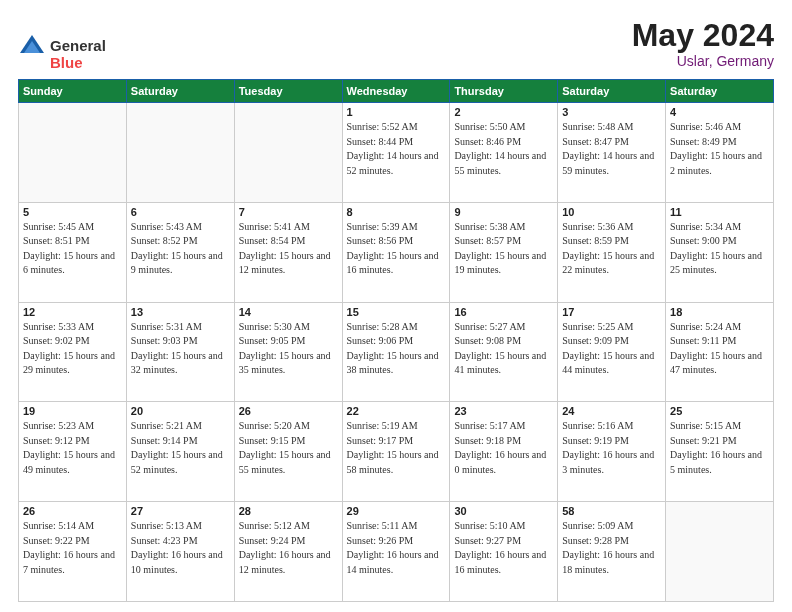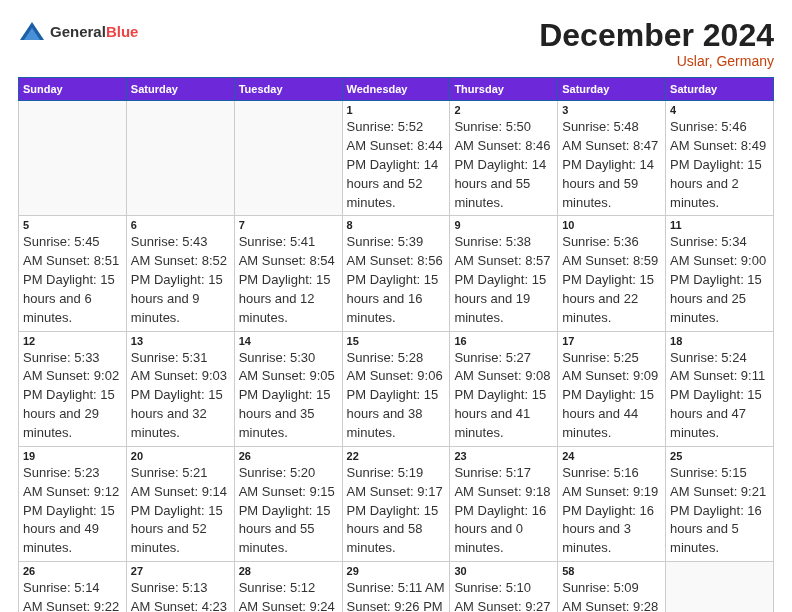"General" .logo-text { flex-direction: row -> column; margin-top: none -> 20px }
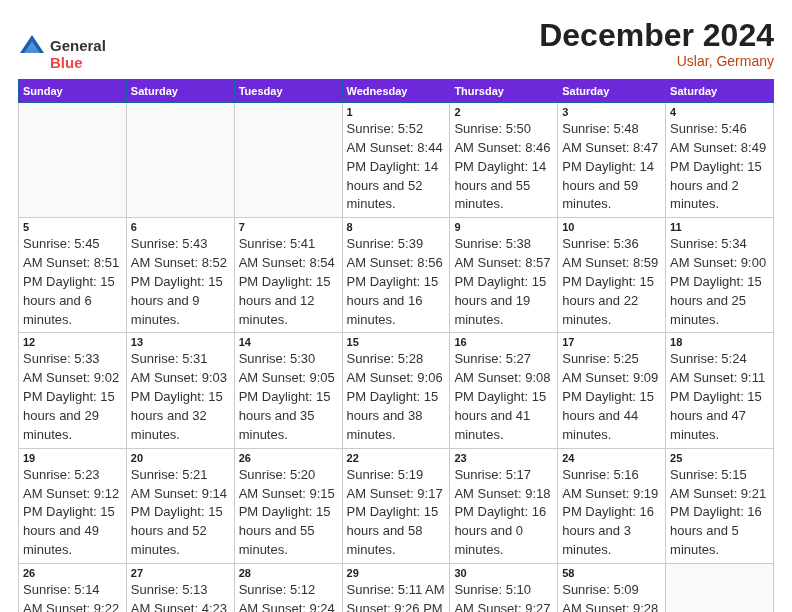"December 2024" div.title-month { text: December -> May }
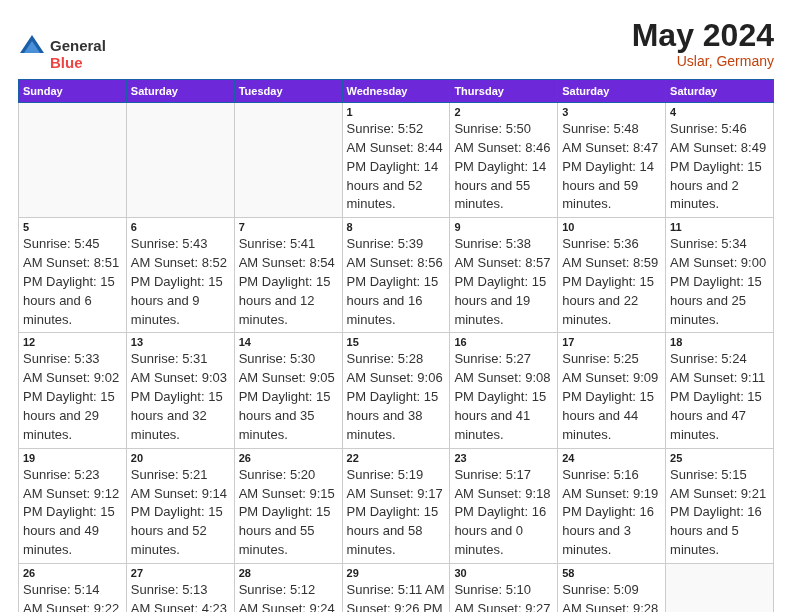"Uslar, Germany" .title-location { color: #c2410c -> #701a75 }
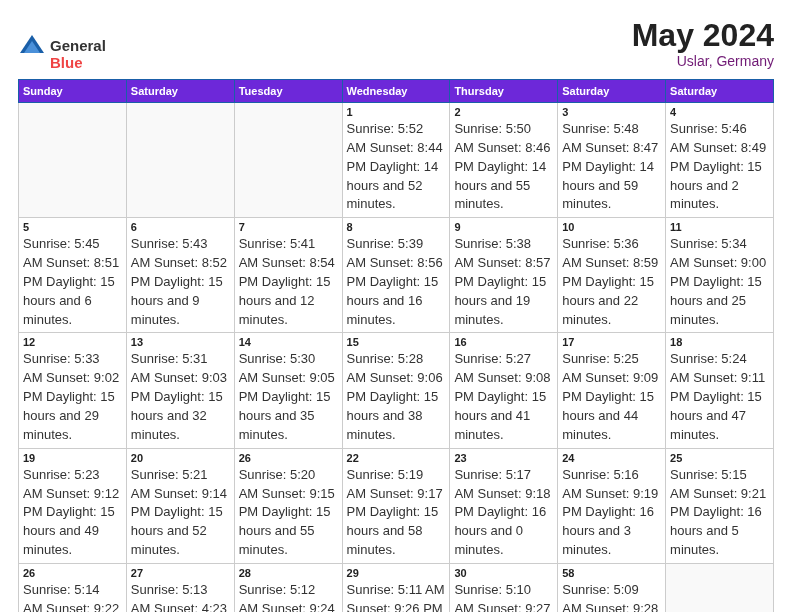"Sunday" .calendar th { background: #6d28d9 -> #15803d }
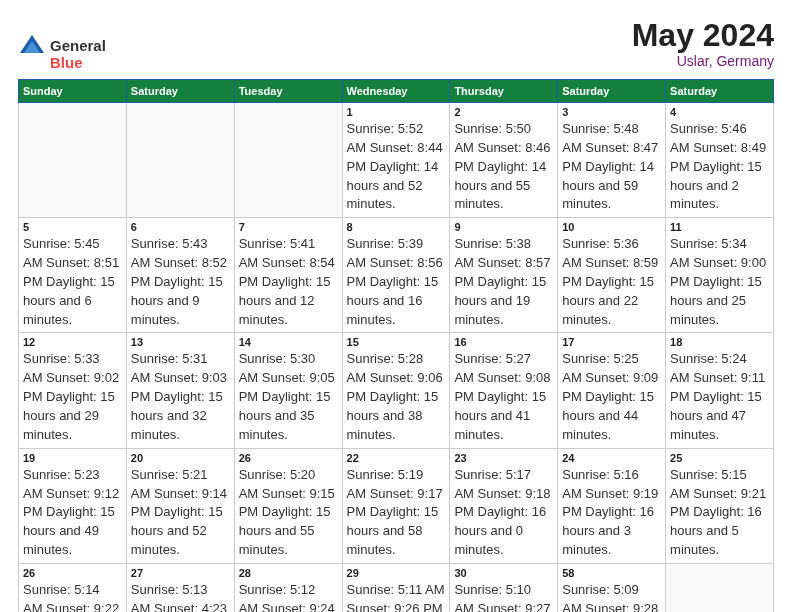"Sunrise: 5:52 AM Sunset: 8:44" .day-info { font-family: none -> Liberation Serif, serif; font-size: 13px -> 10px }
